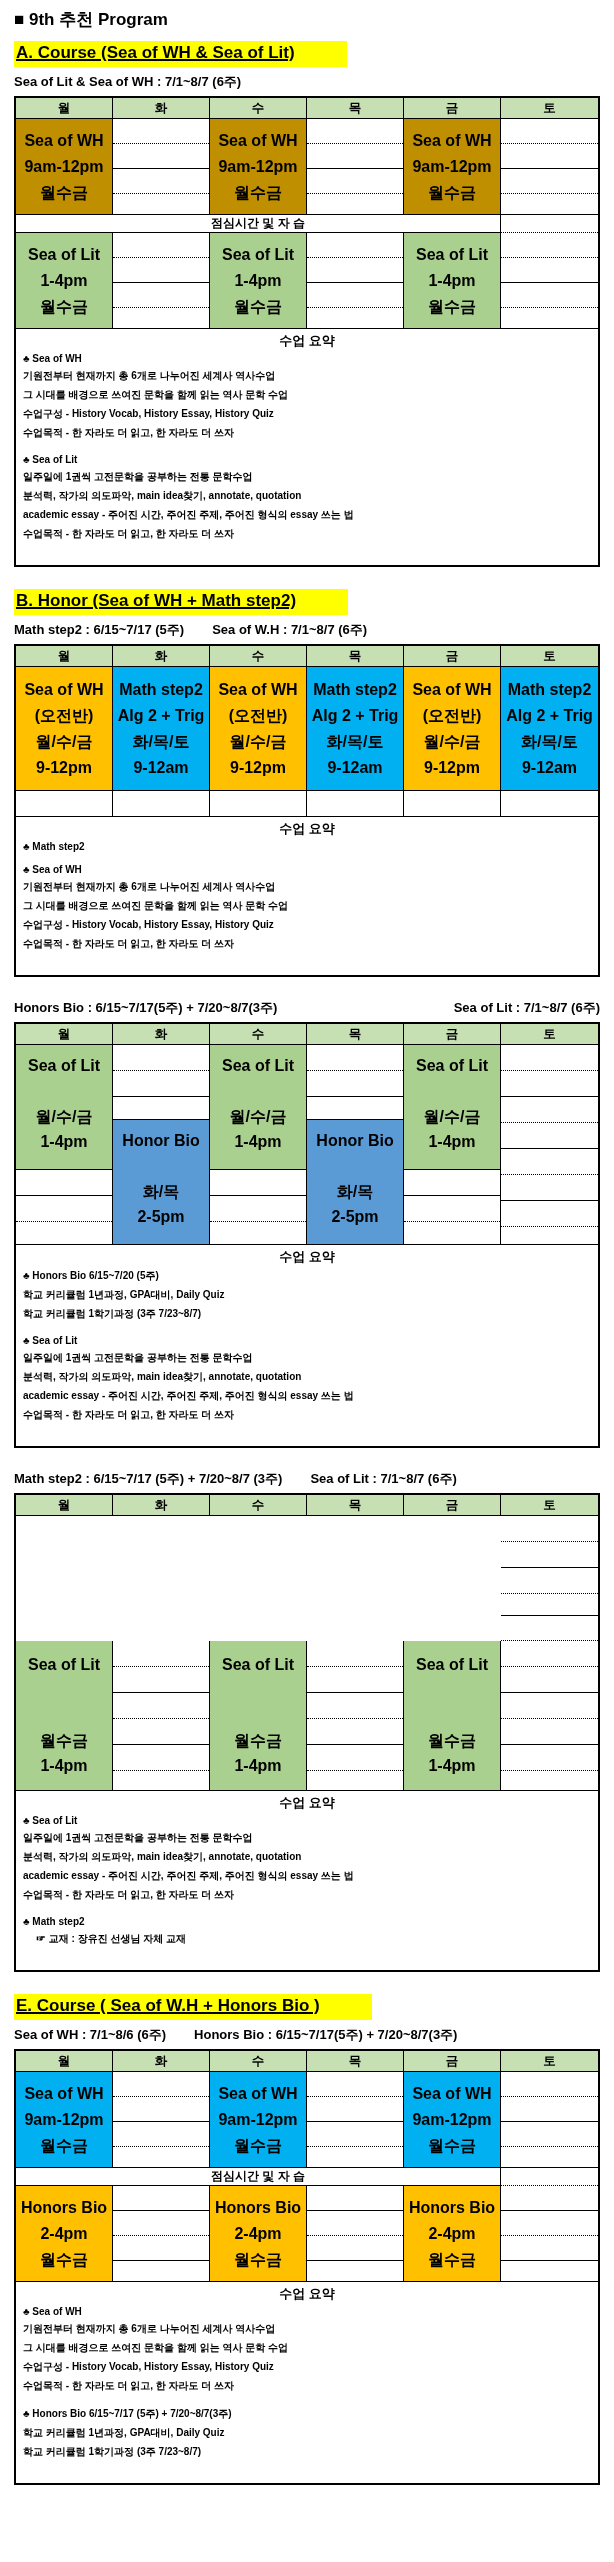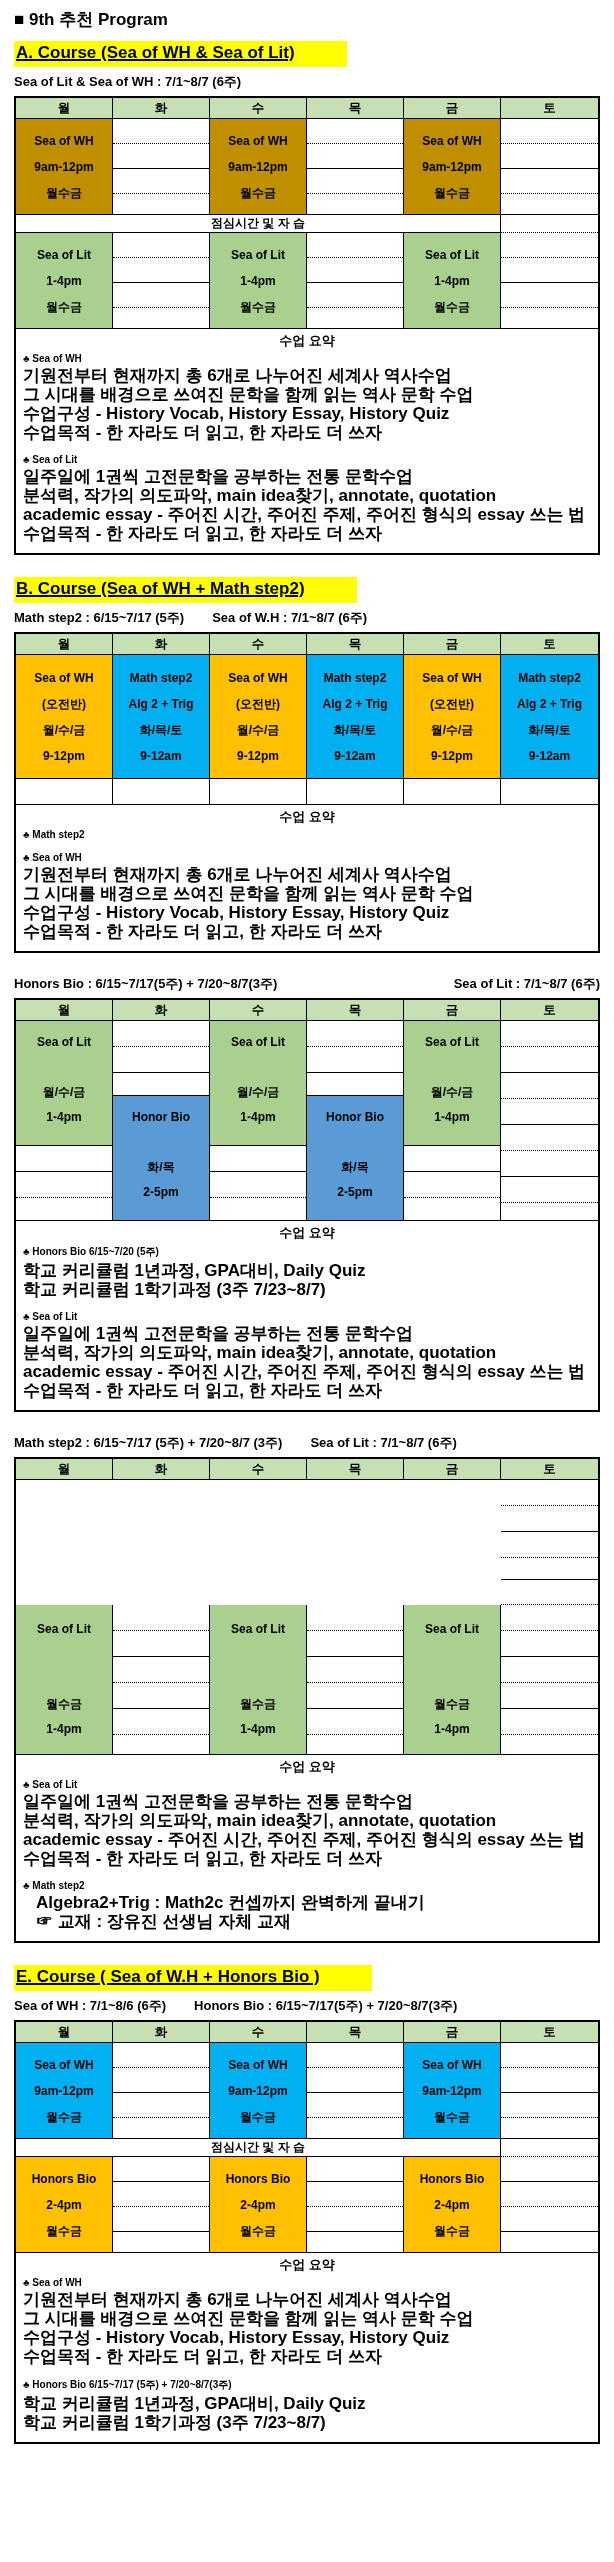"Sea of WH" .blk { font-size: 12px -> 16px }
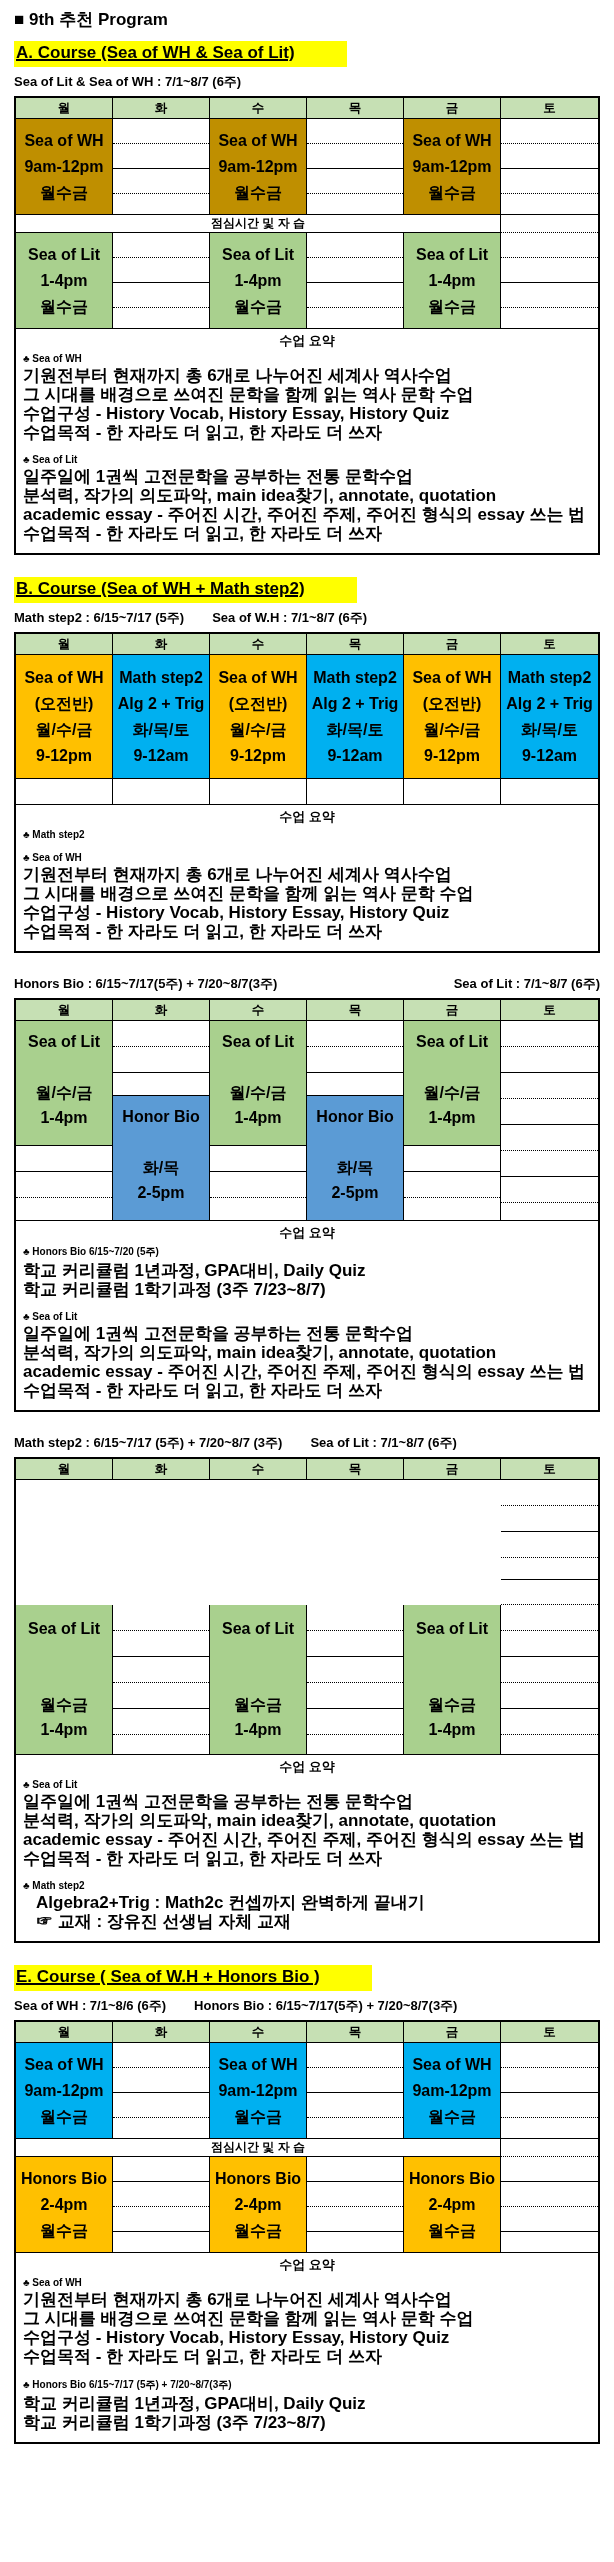"수업 요약" .sum { padding: 2px 7px 10px -> 2px 7px 22px }
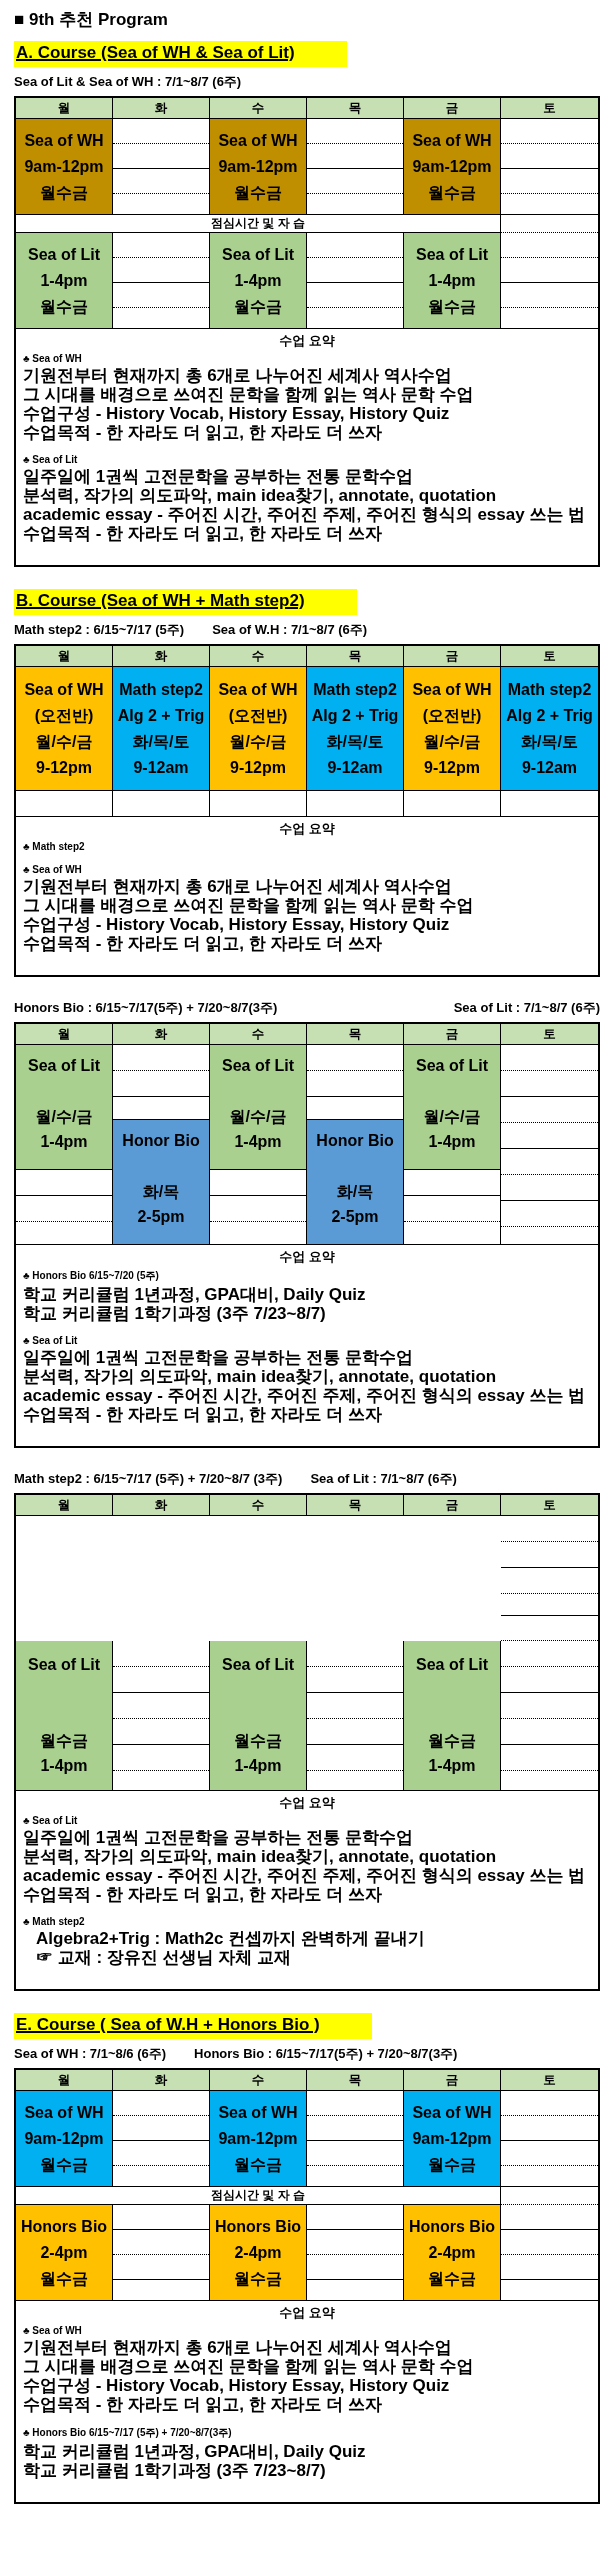"기원전부터 현재까지 총 6개로 나누어진" .sum-p { font-size: 17px -> 10px }
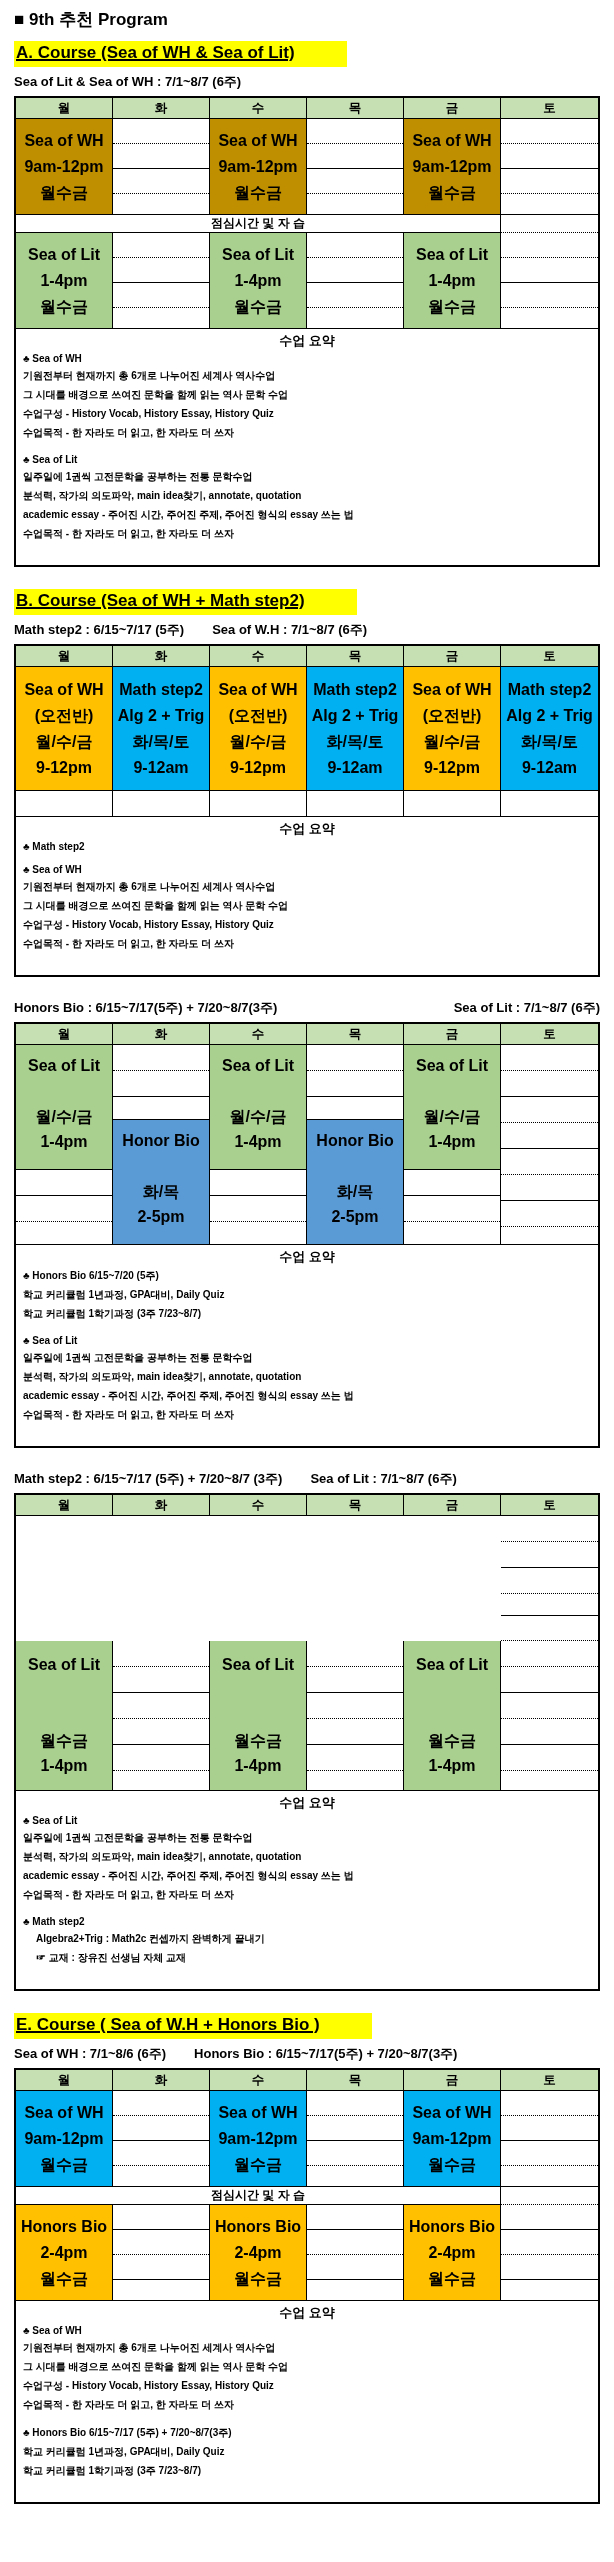"B. Course (Sea of WH" span { text: Course -> Honor }
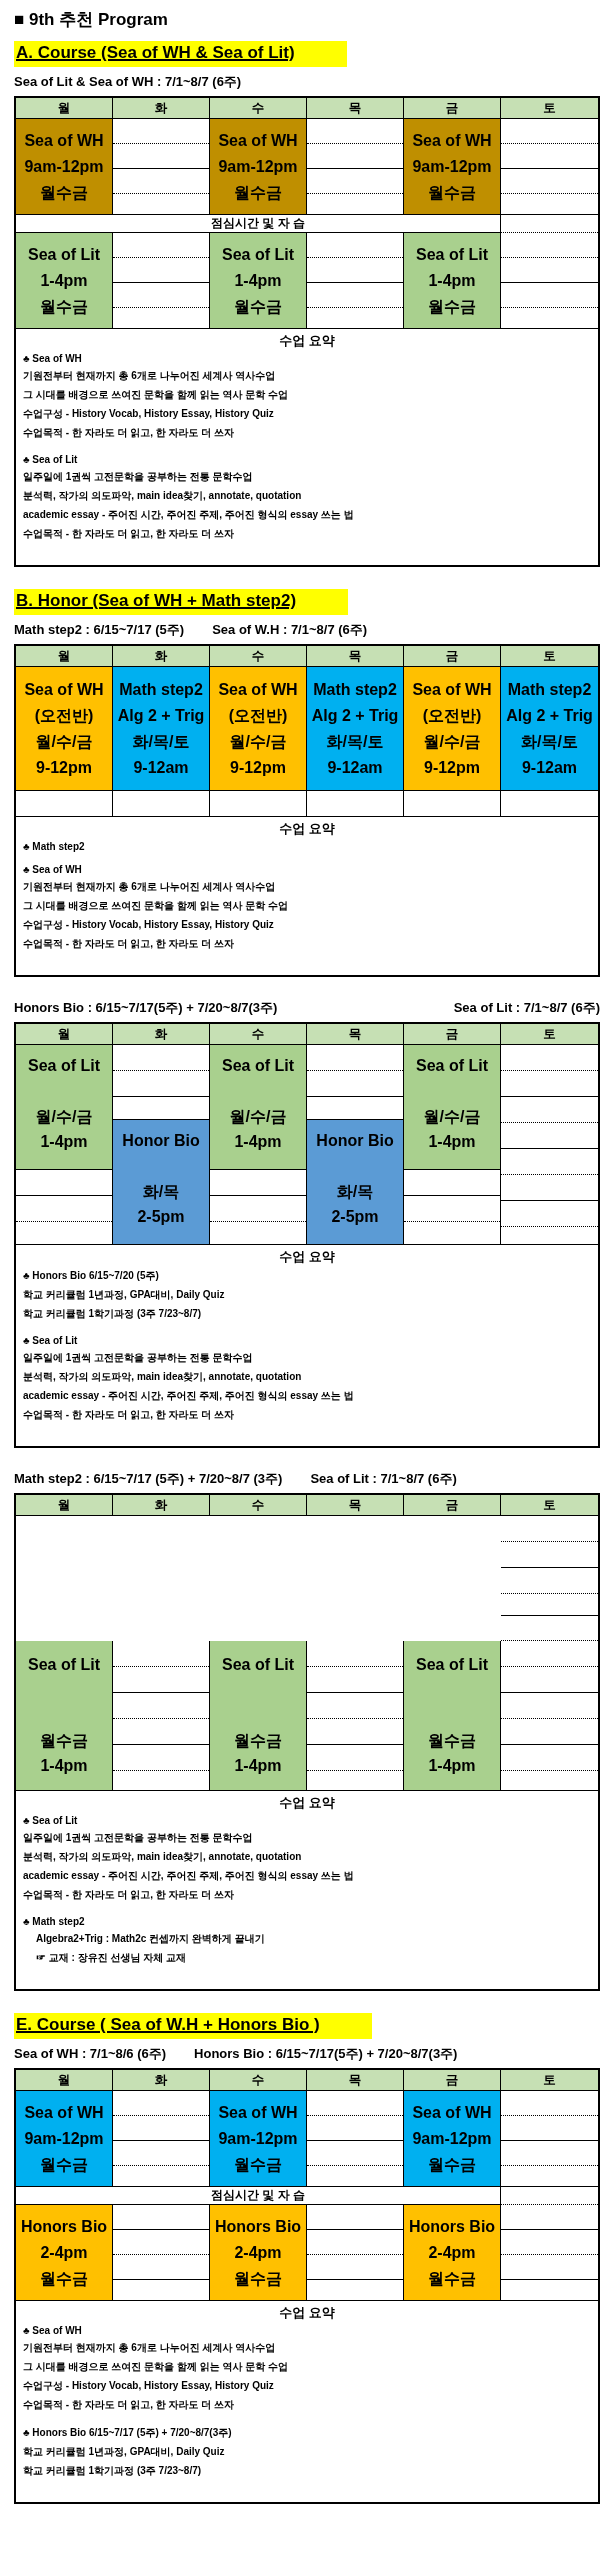"Algebra2+Trig : Math2c 컨셉까지 완벽하게" p.sum-p { html: <p>Algebra2+Trig : Math2c 컨셉까지 완벽하게 끝내기</p> -> none }
